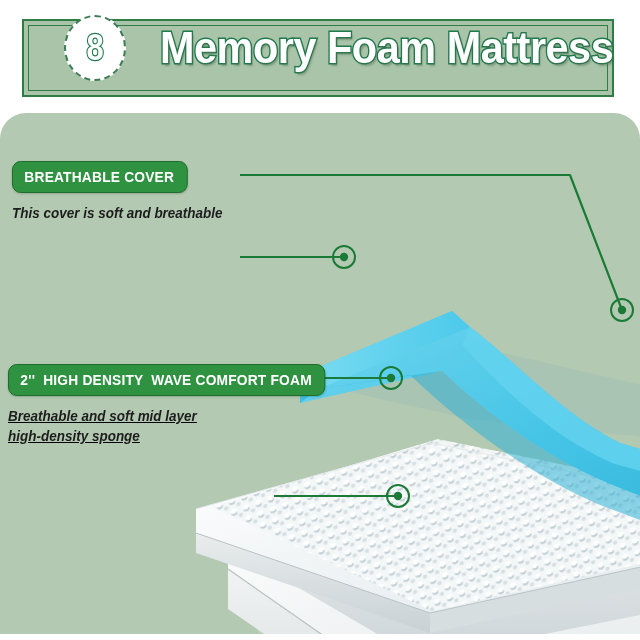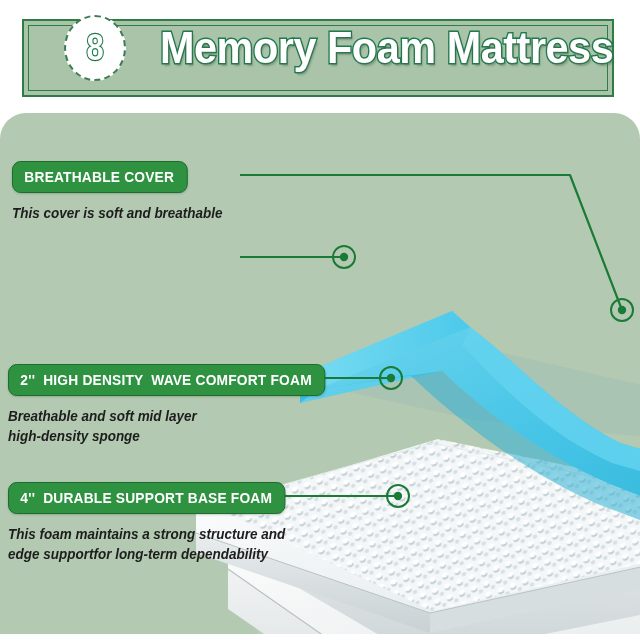"2'' HIGH DENSITY WAVE COMFORT" div.callout { text-decoration: none -> underline }
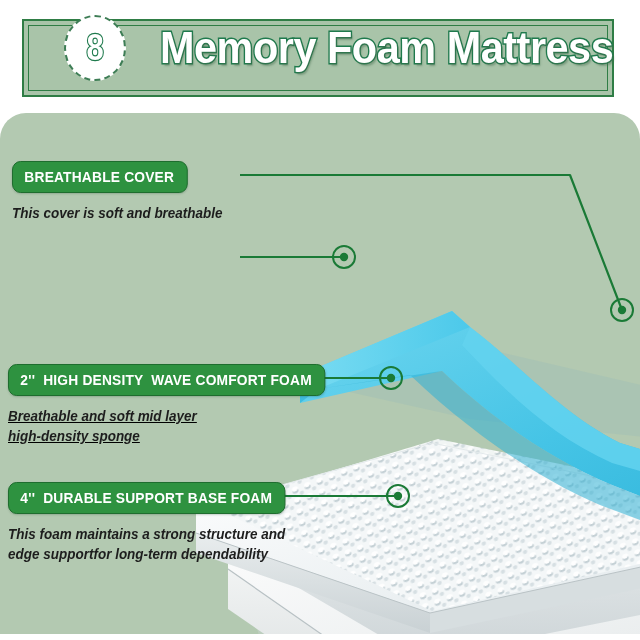"4'' DURABLE SUPPORT BASE FOAM" div.callout { html: <div> <div>4'' DURABLE SUPPORT BASE FOAM</div> <div>This foam maintains a strong structure and edge supportfor long-term dependability</div> </div> -> none }
